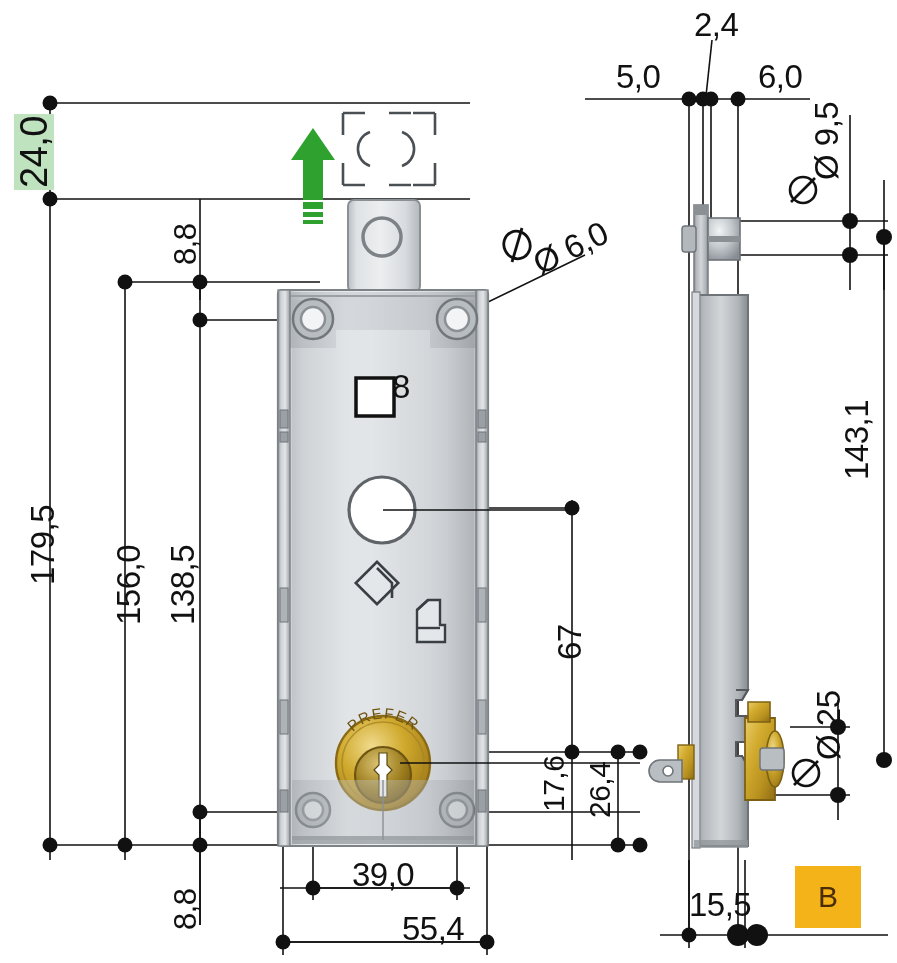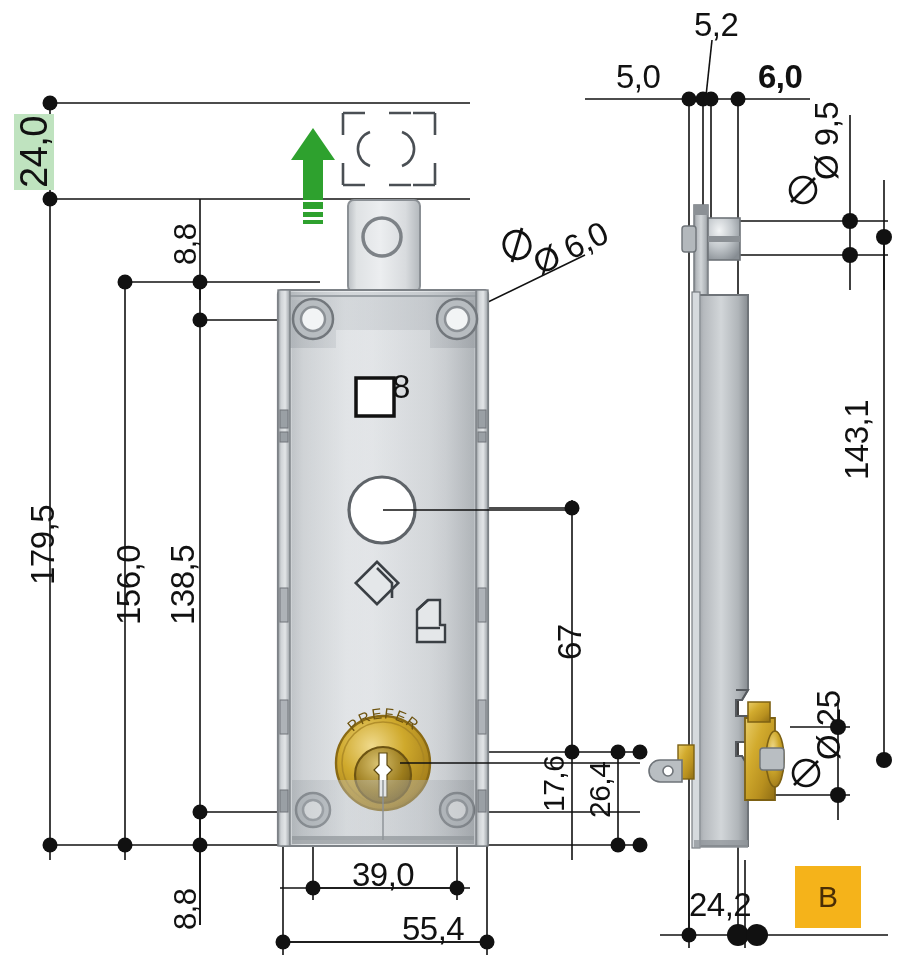"5,2" div.dim { text: 5,2 -> 2,4 }
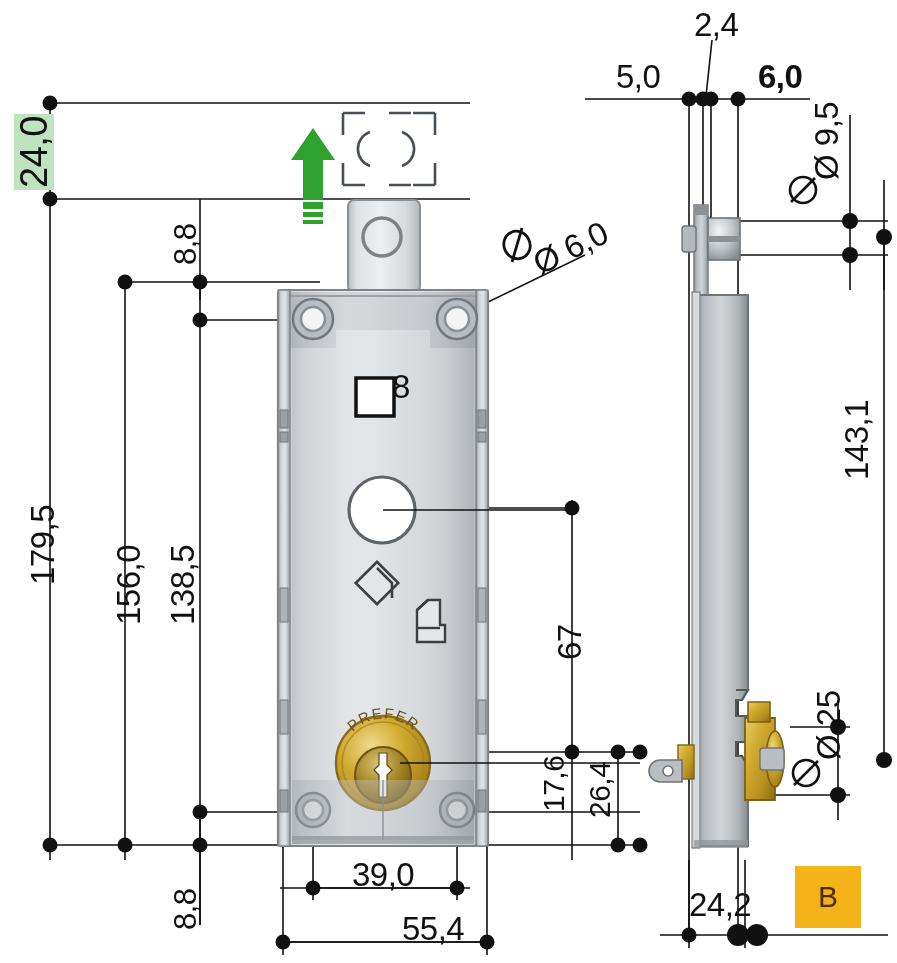"6,0" div.dim { font-weight: bold -> none }
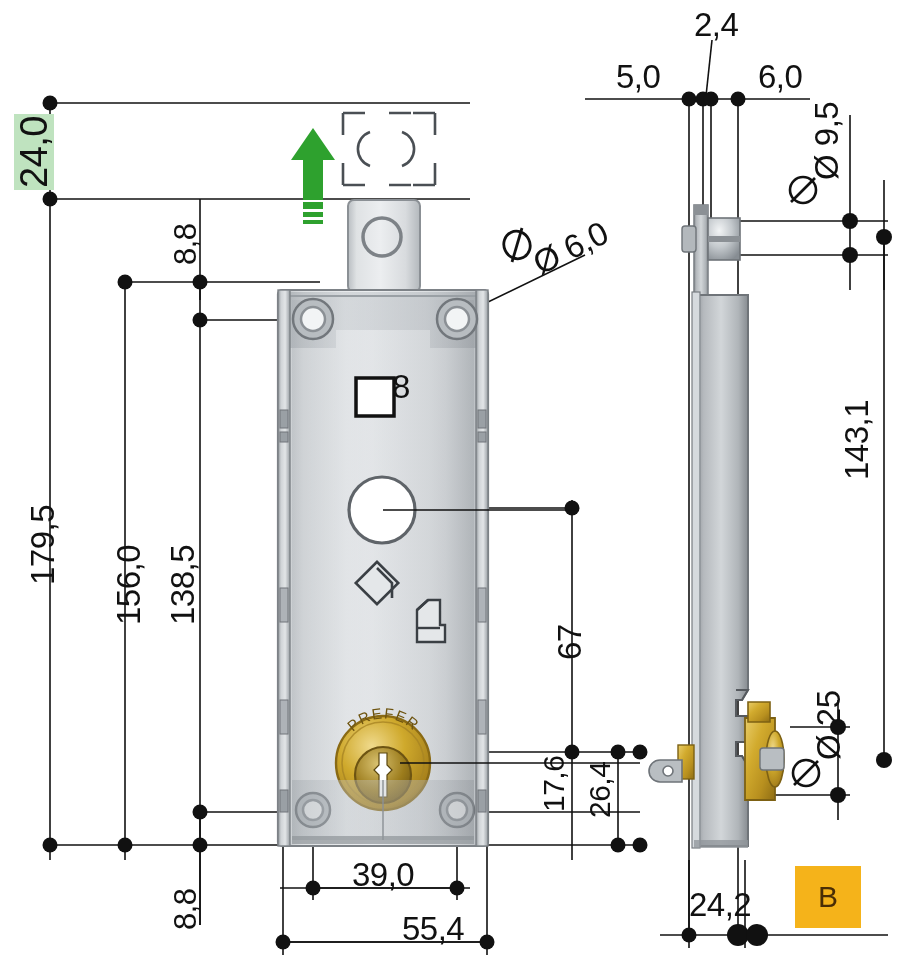"24,2" div.dim { text: 24,2 -> 15,5 }
